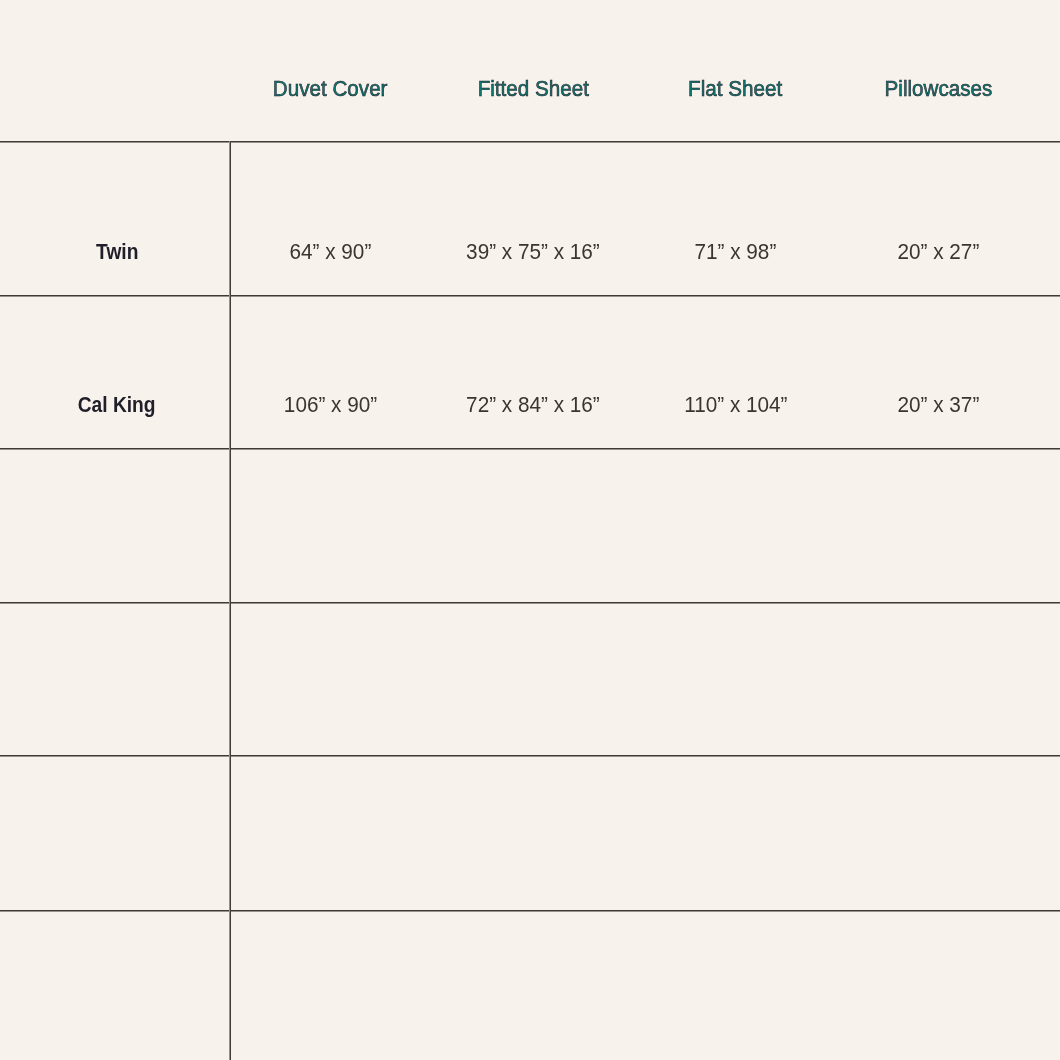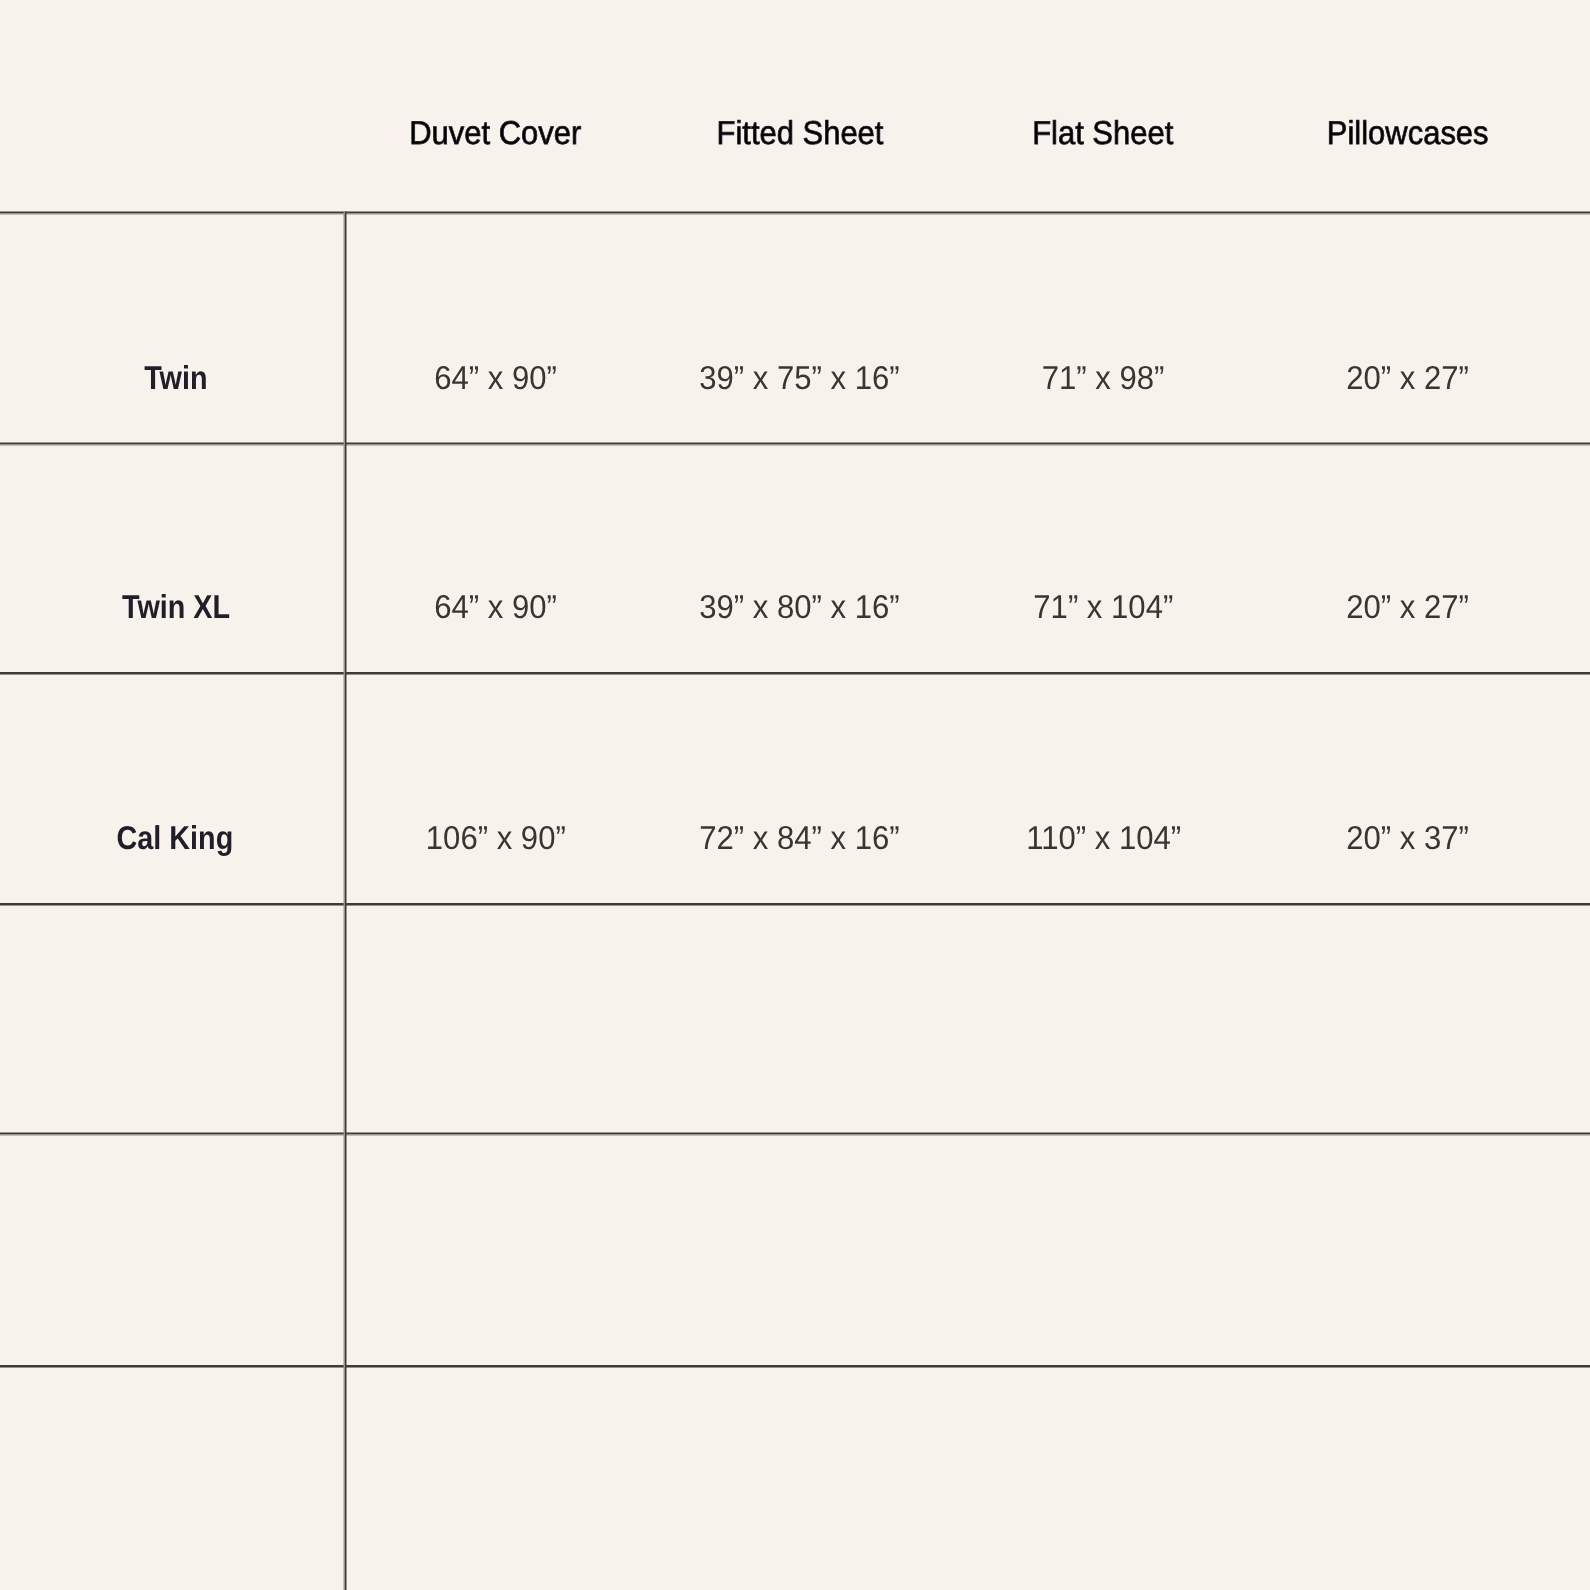"Duvet Cover" thead th { color: #000000 -> #0f766e }
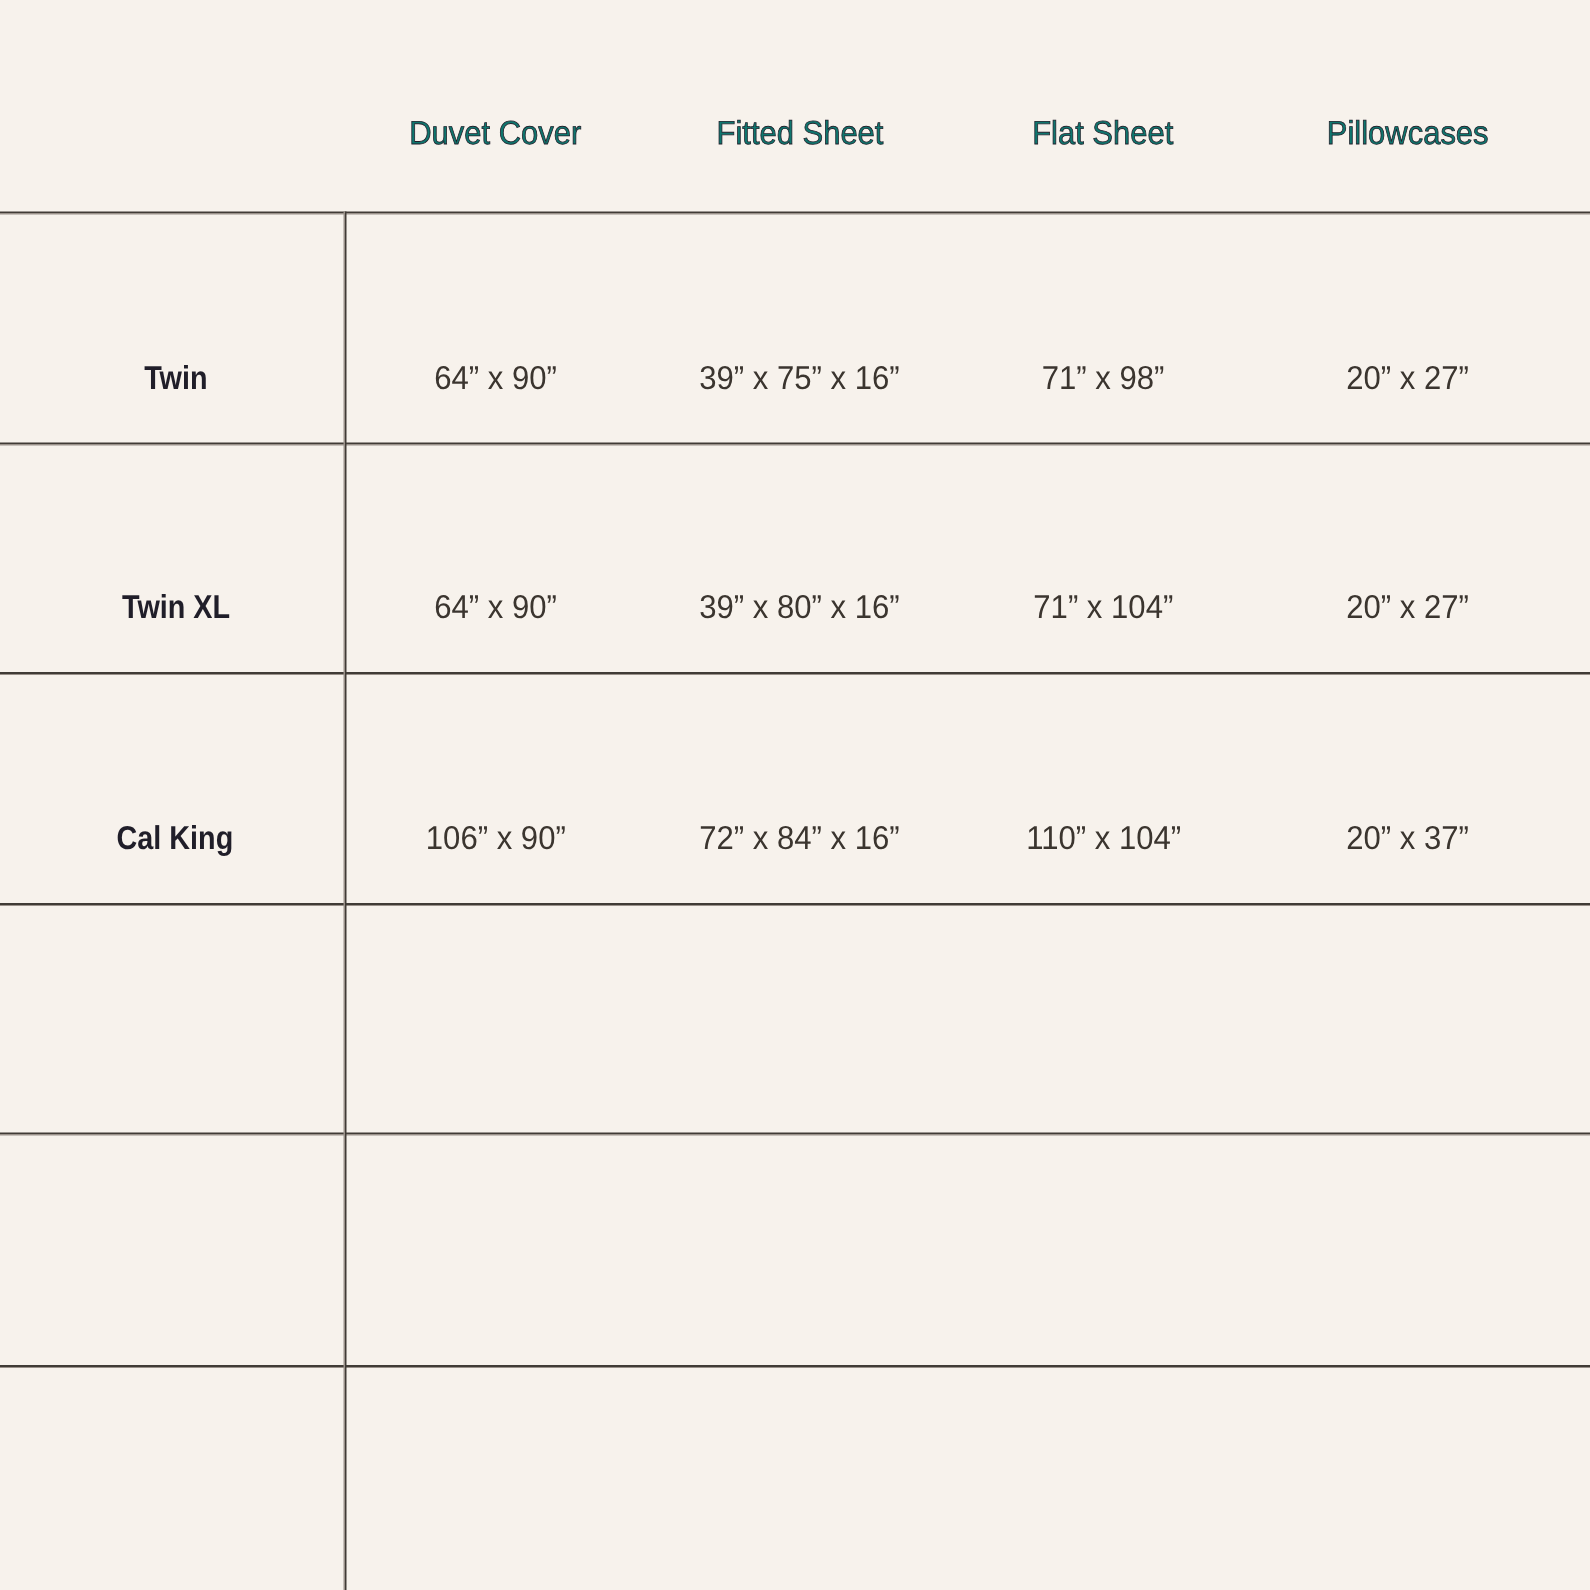"Twin XL" tr { html: <tr> <td><span>Twin XL</span></td> <td><span>64” x 90”</span></td> <td><span>39” x 80” x 16”</span></td> <td><span>71” x 104”</span></td> <td><span>20” x 27”</span></td> </tr> -> none }
